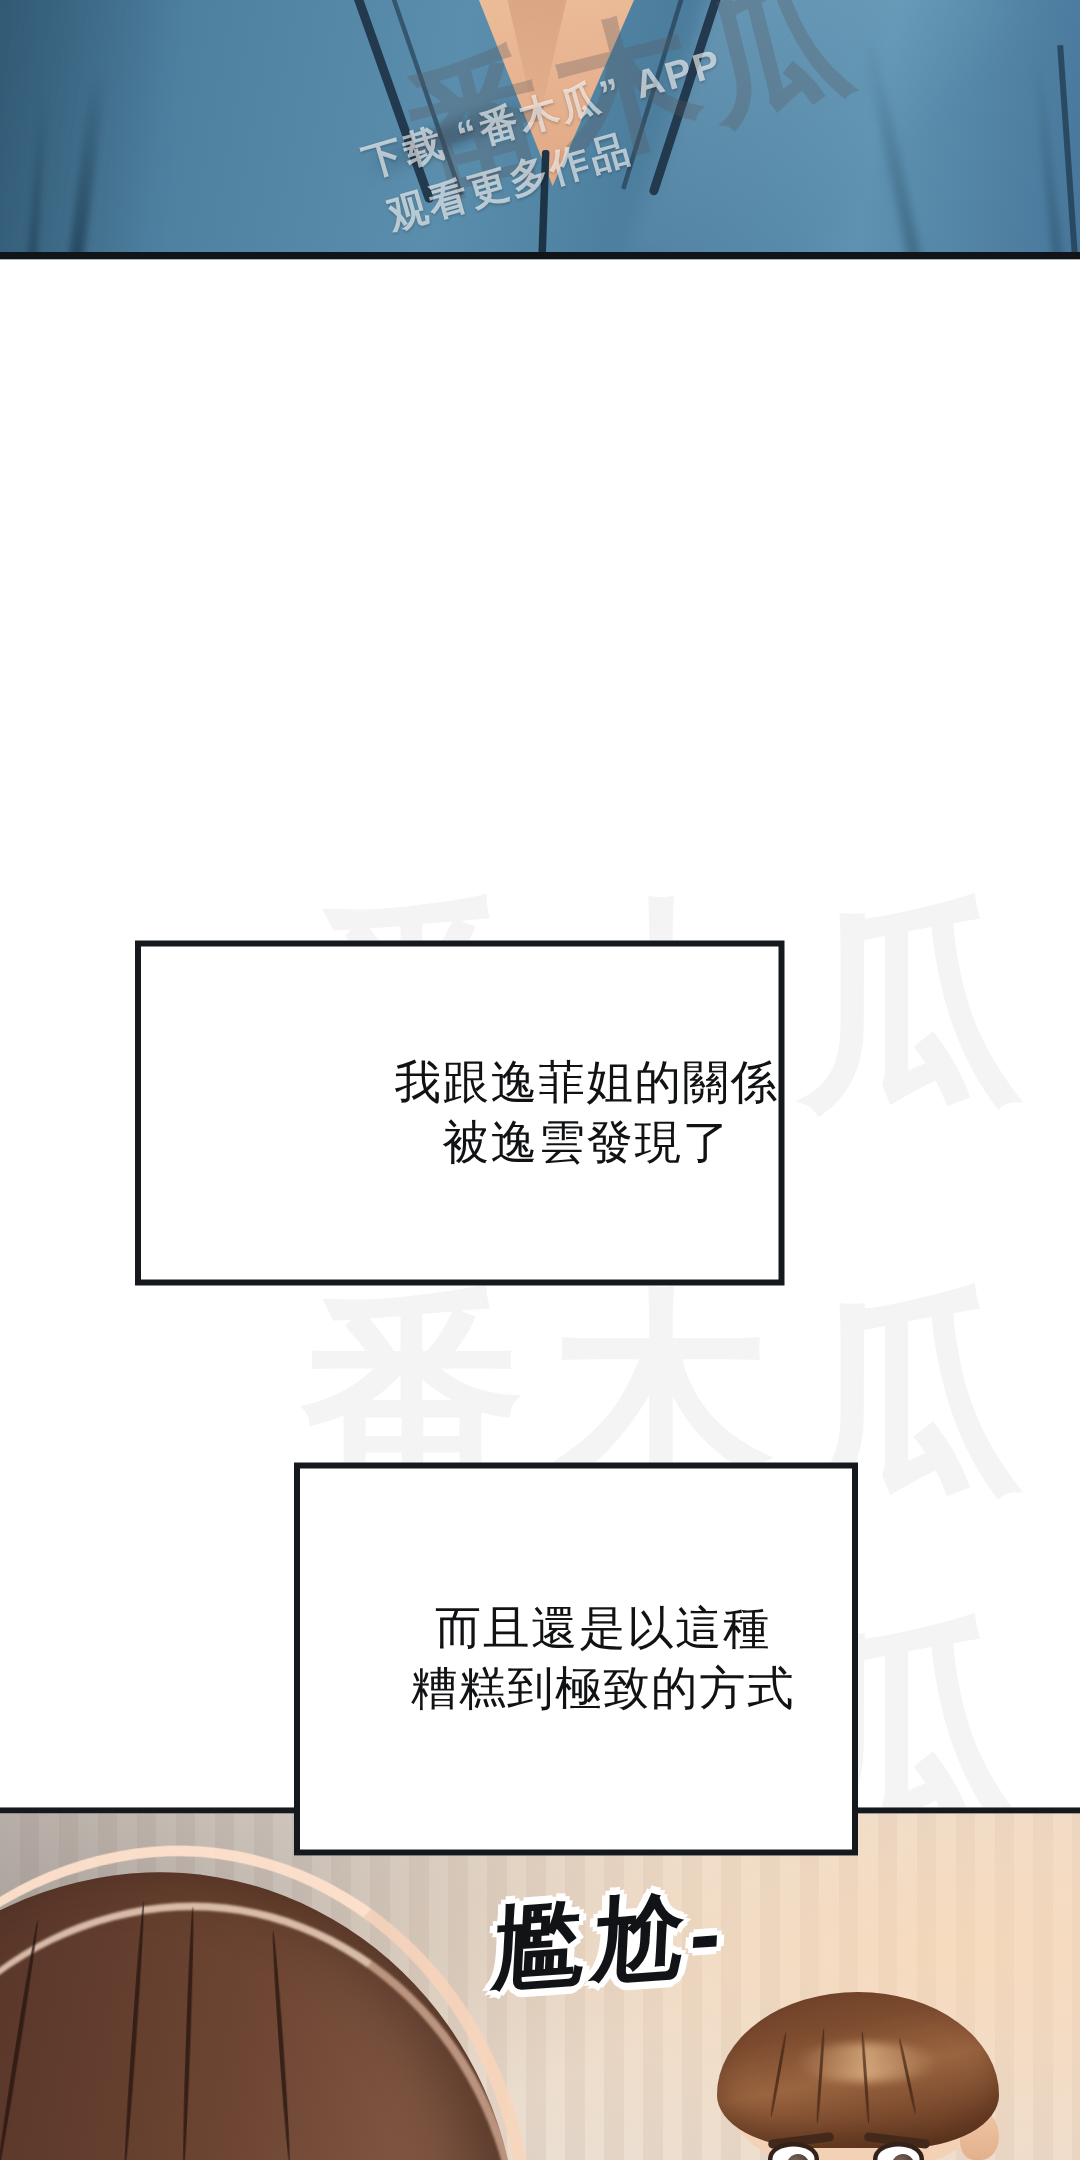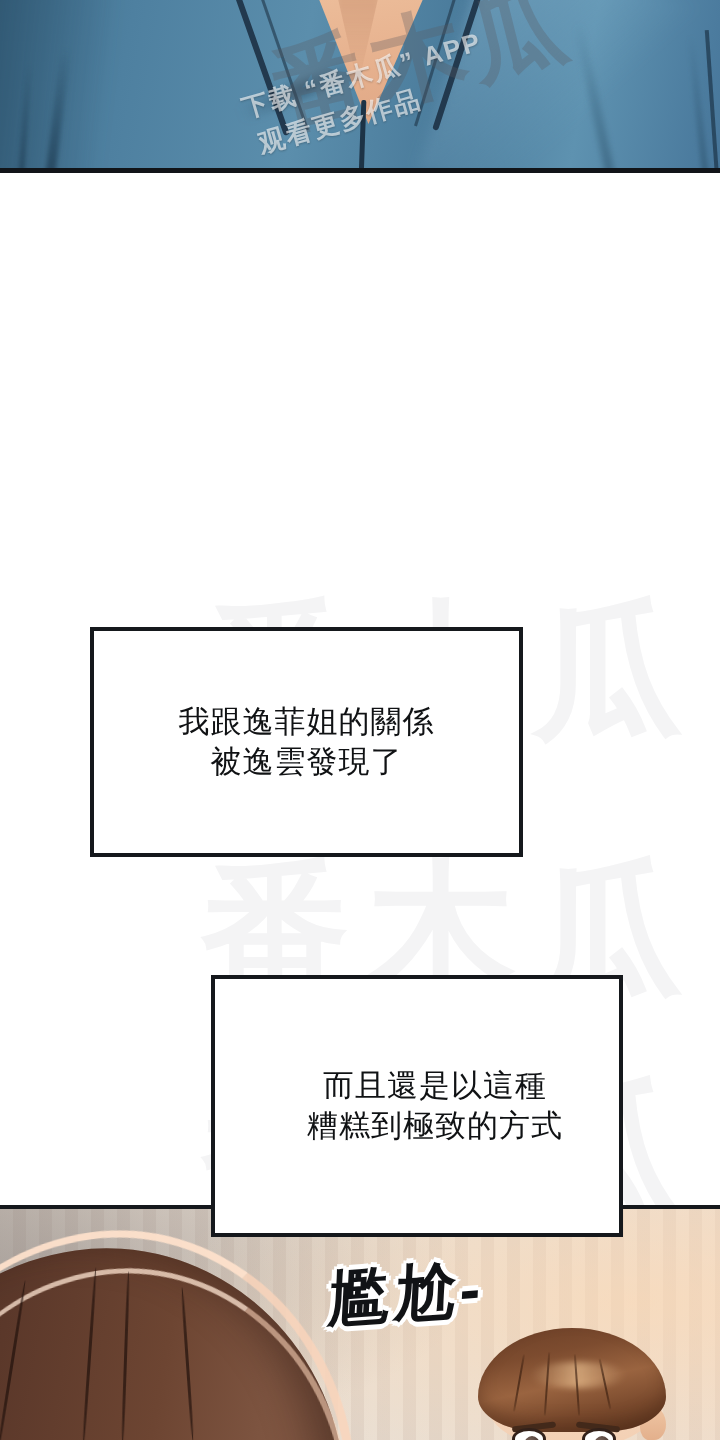"我跟逸菲姐的關係" #box-2 { justify-content: none -> flex-end }
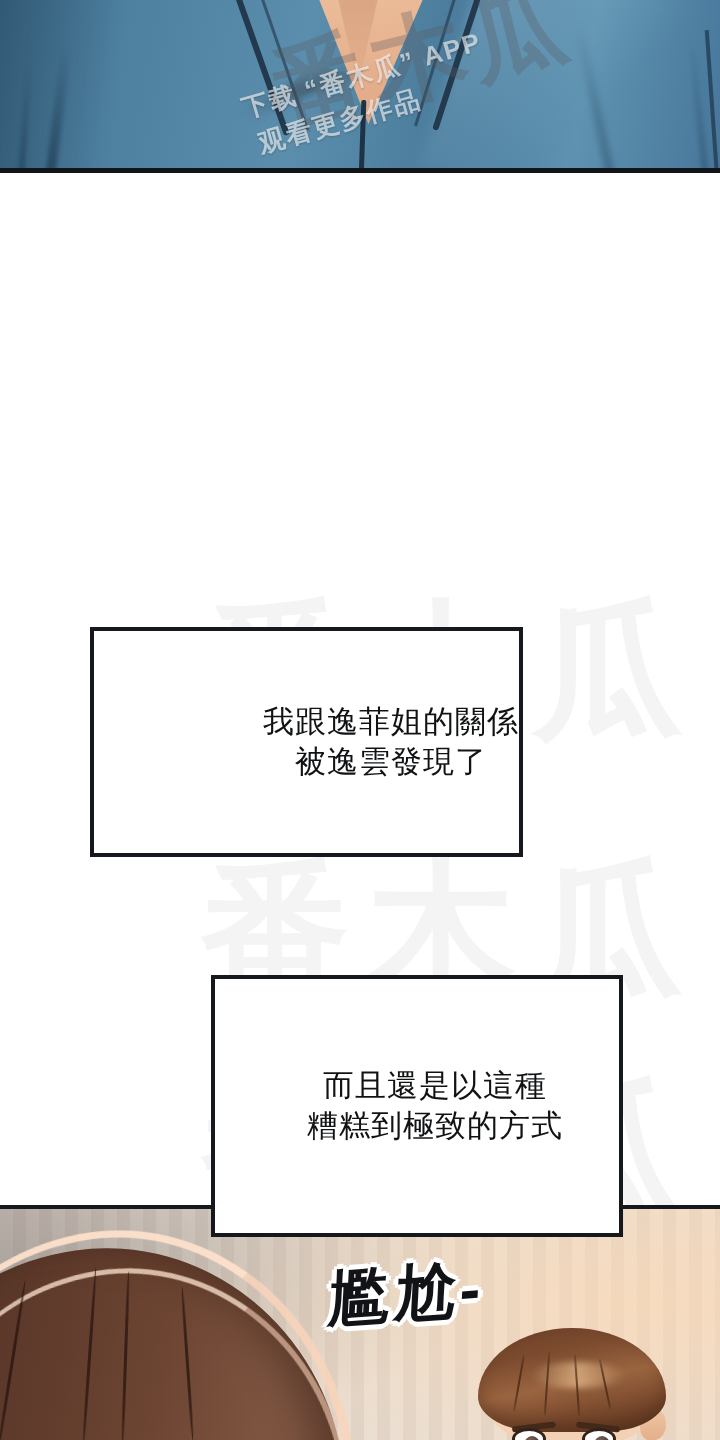"而且還是以這種" #box-3 { left: 211px -> 196px; width: 412px -> 376px }
